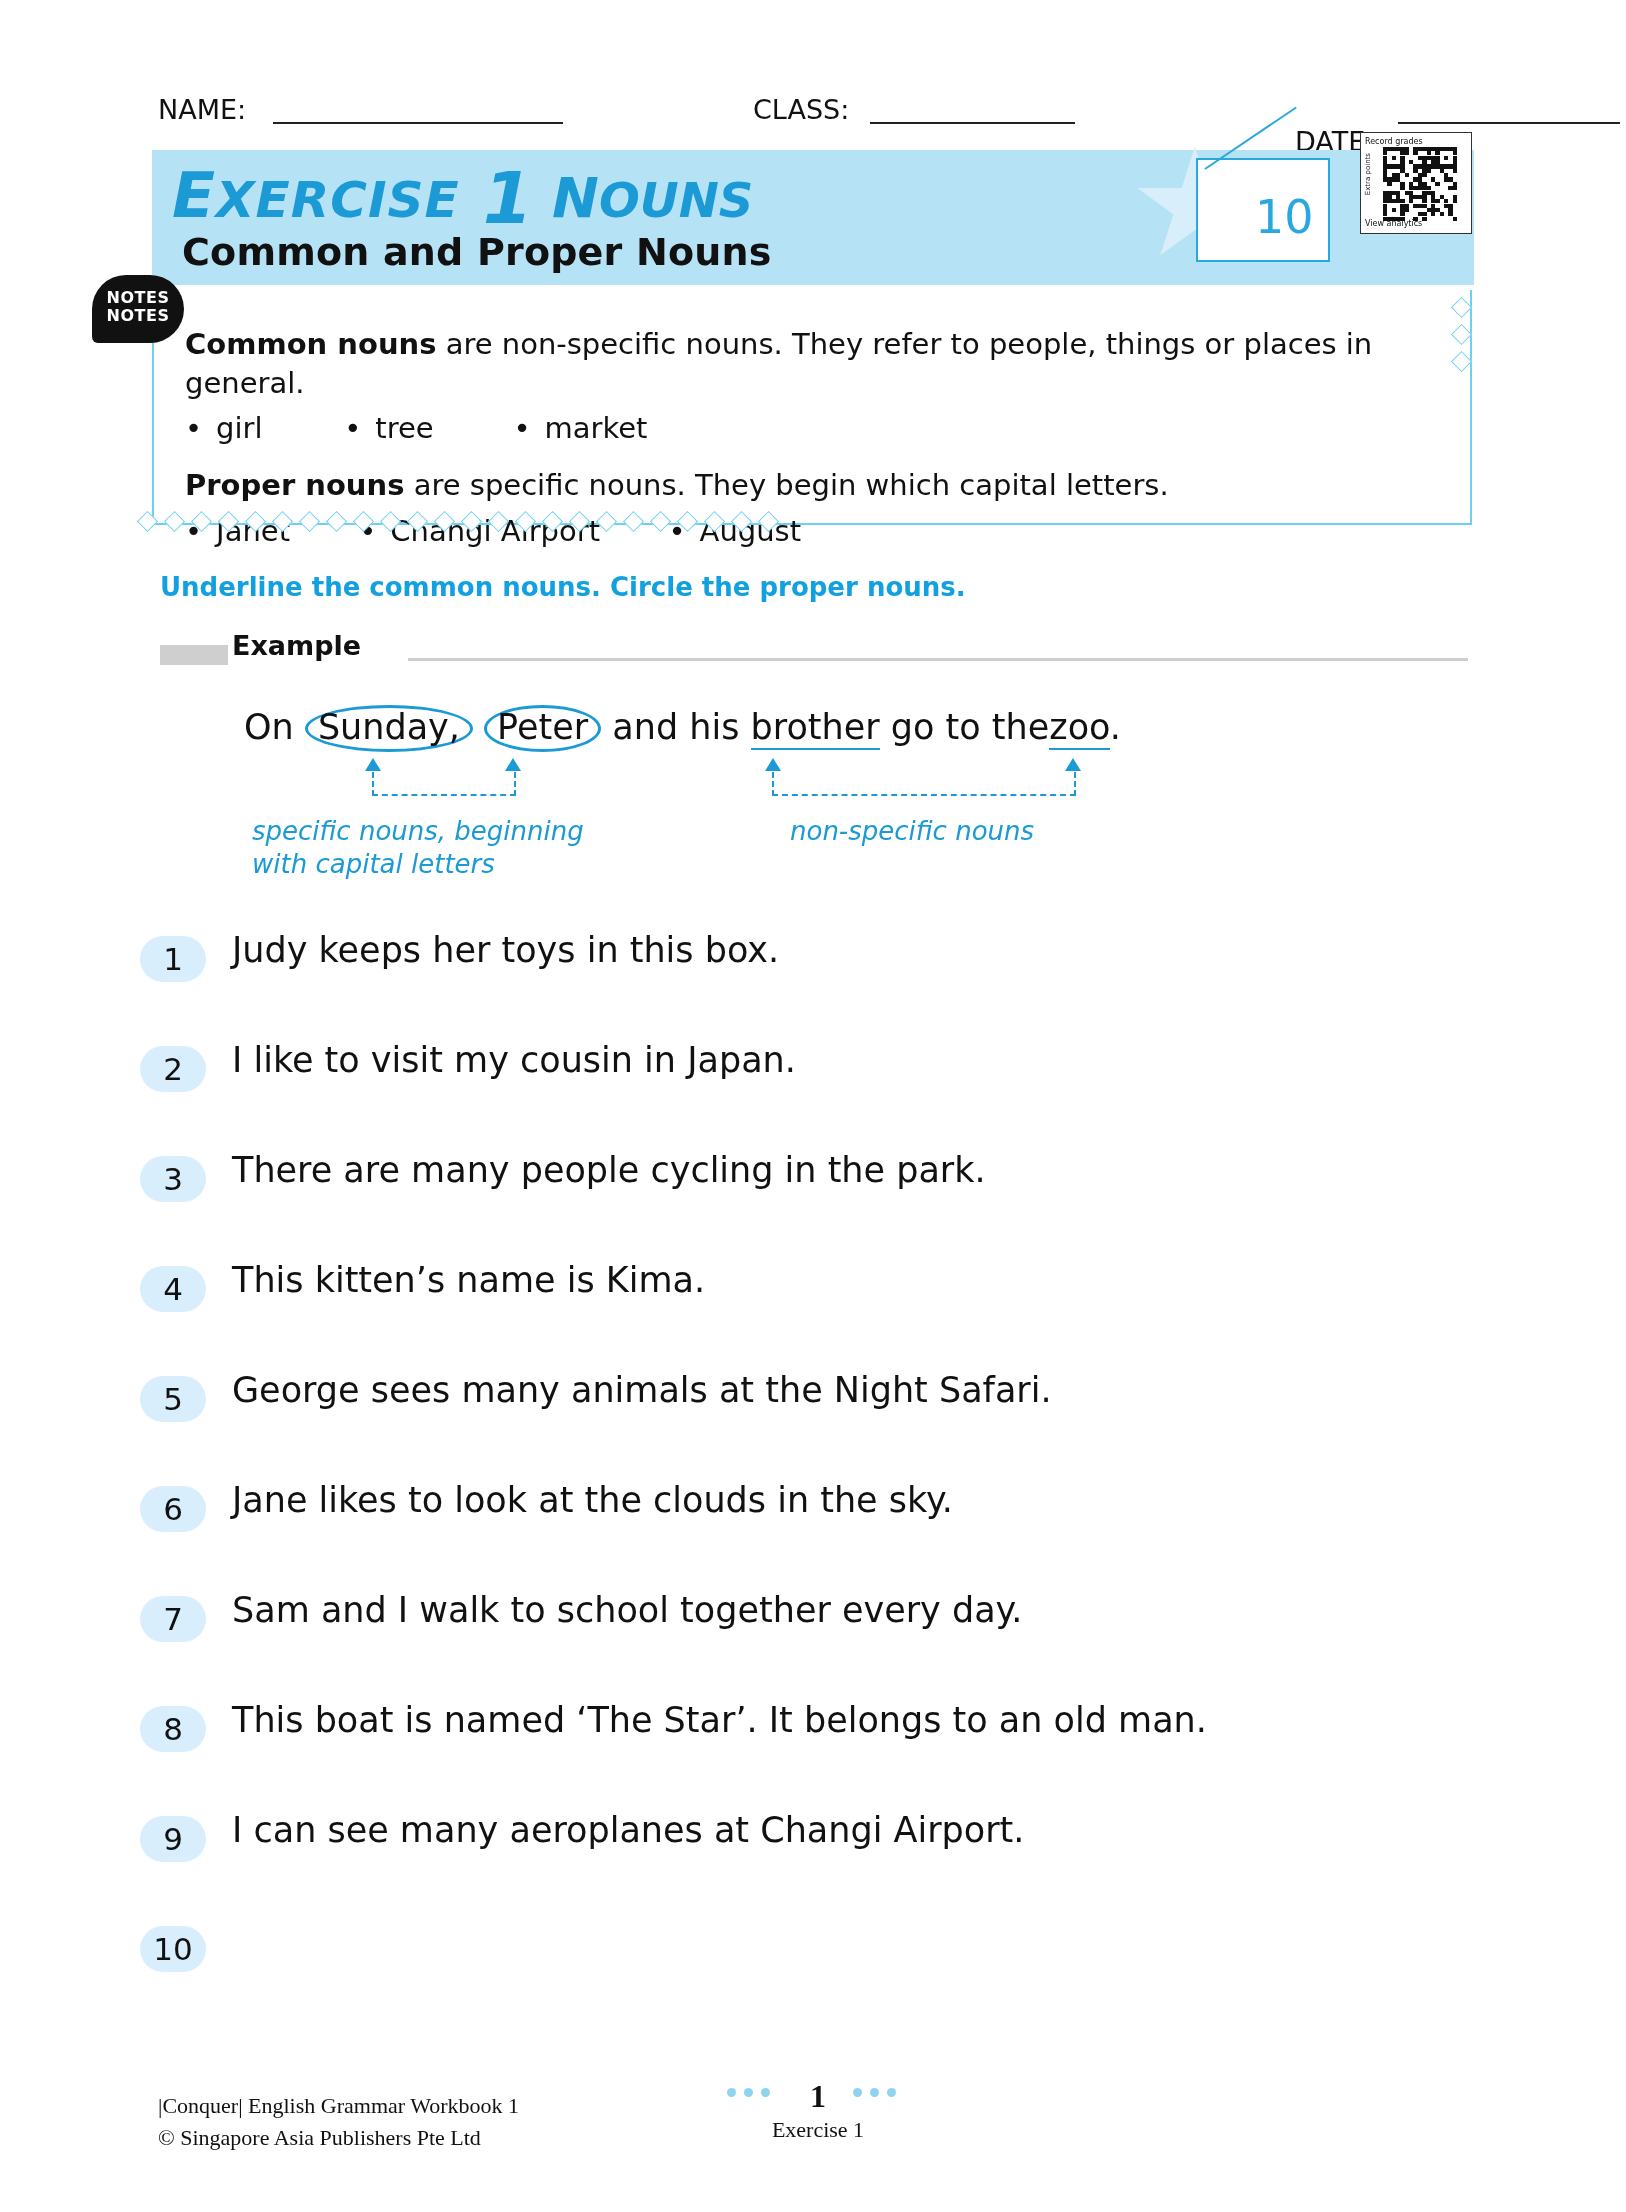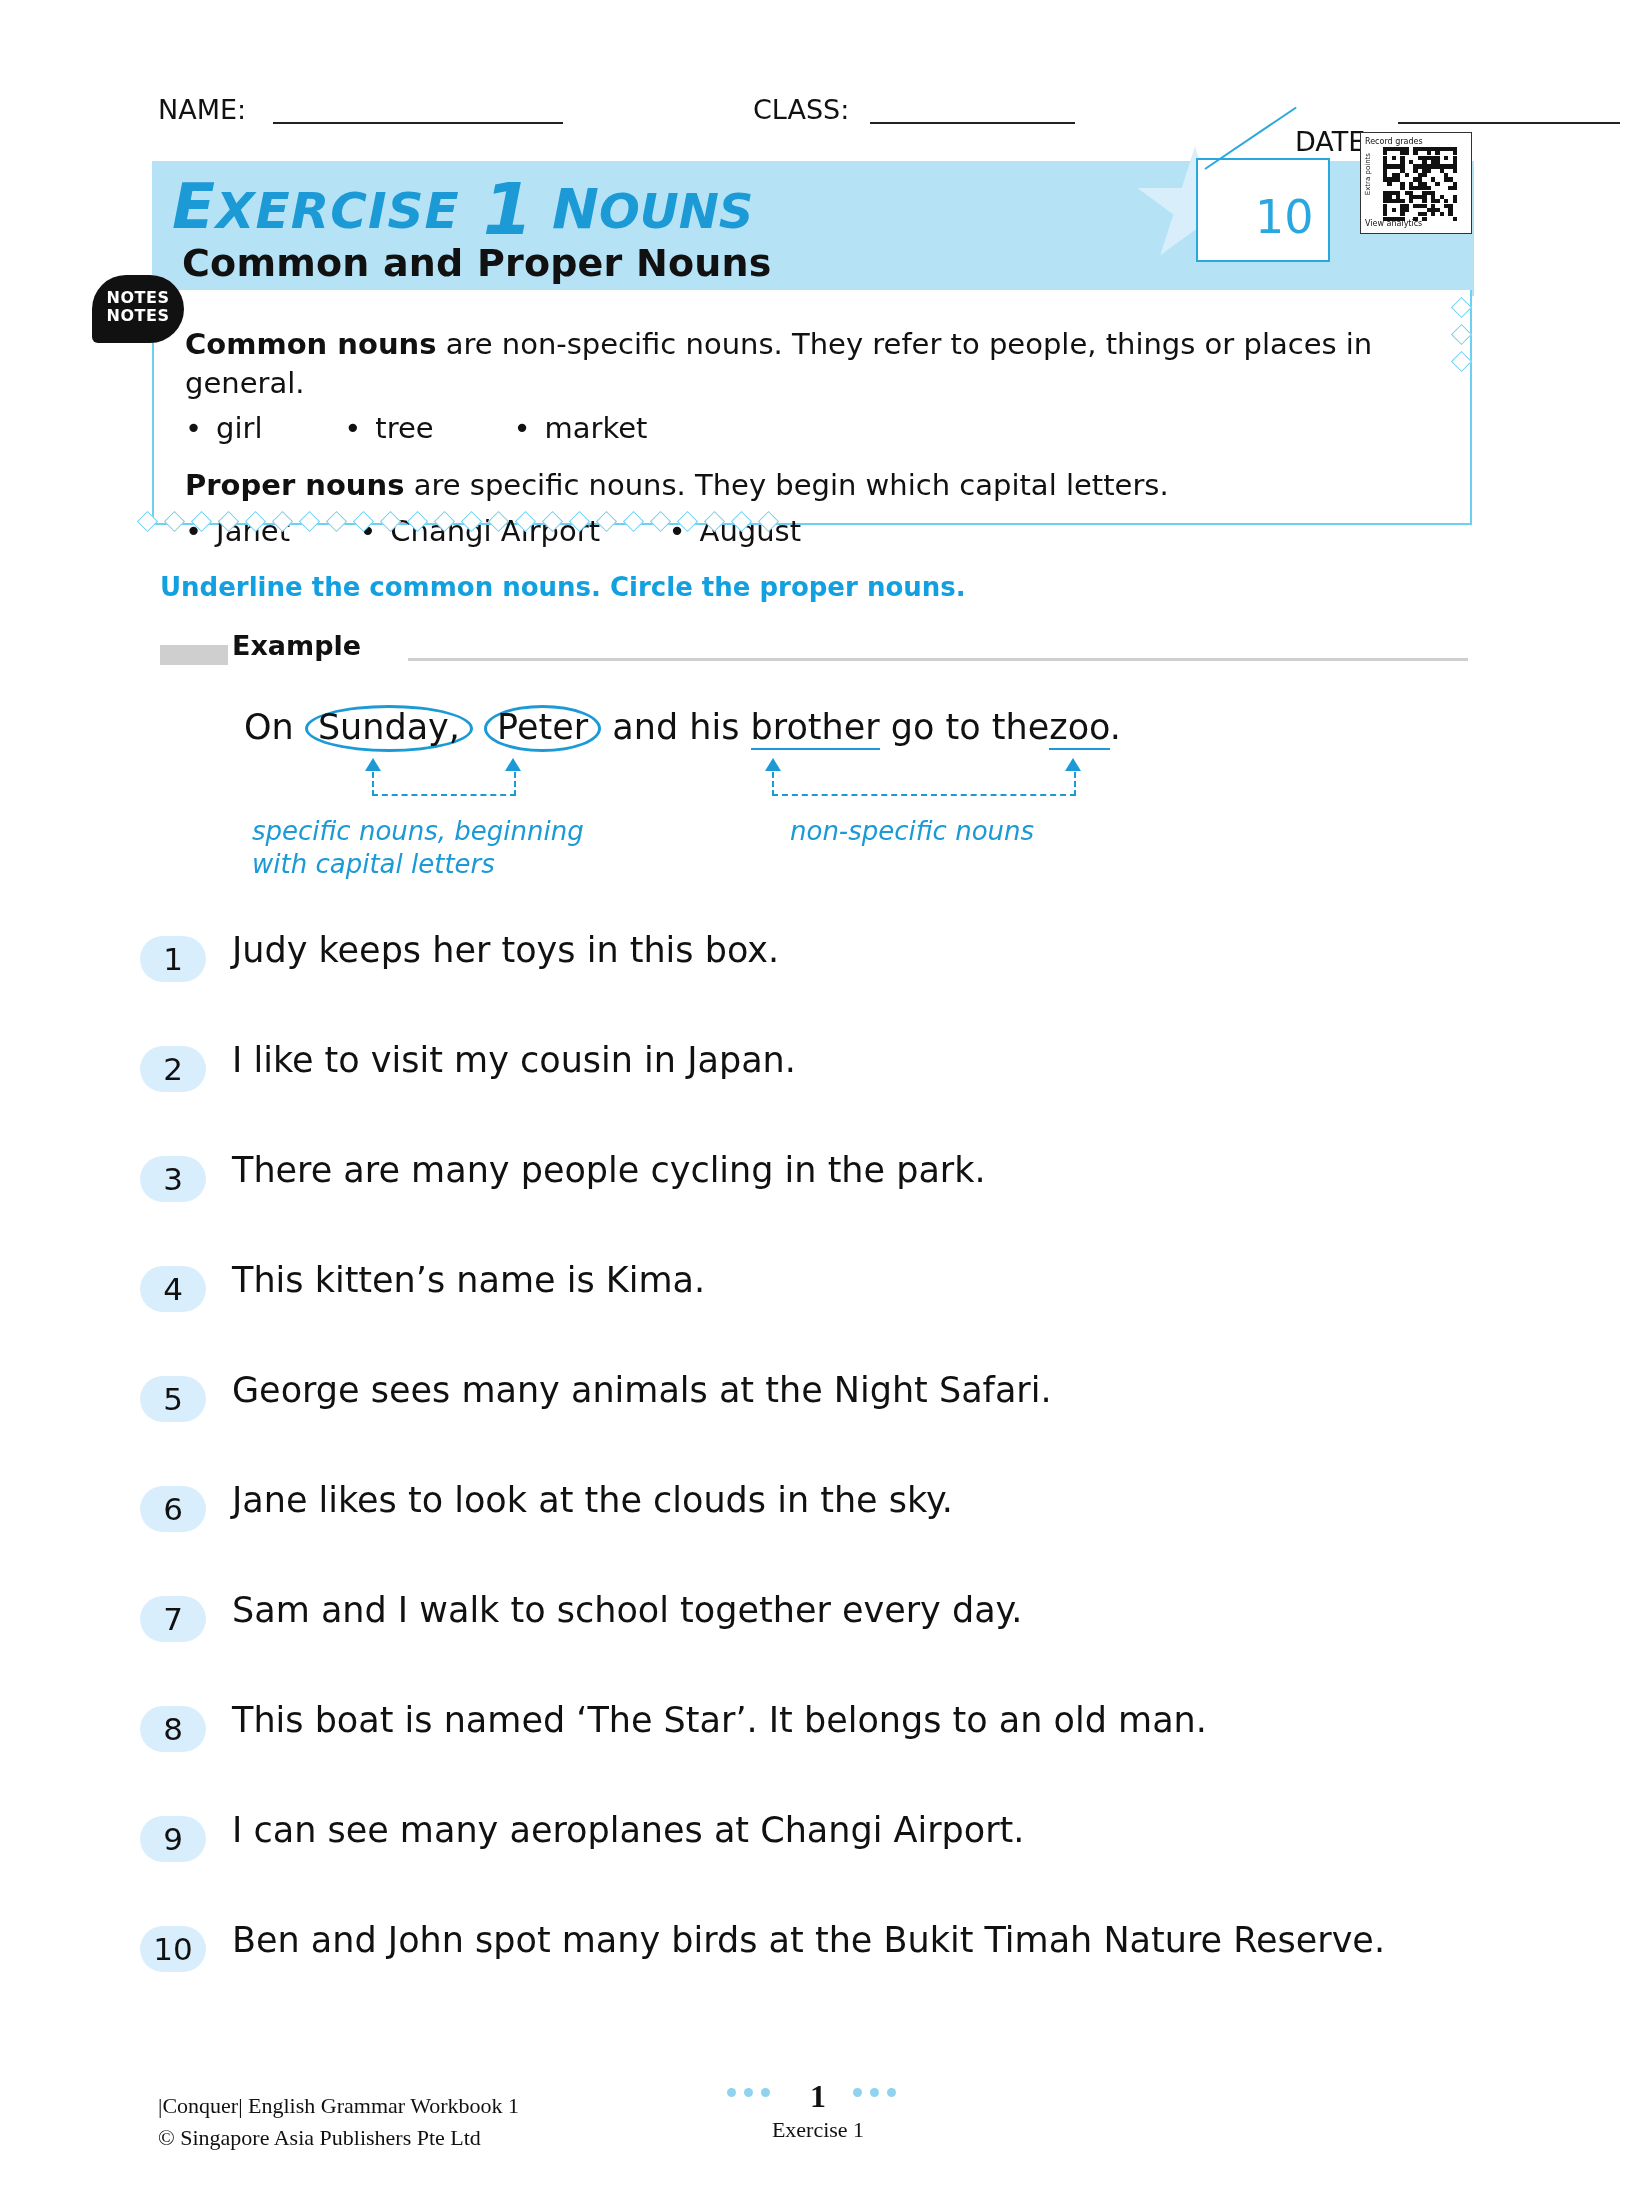"EXERCISE 1 NOUNS" .banner { top: 161px -> 150px }
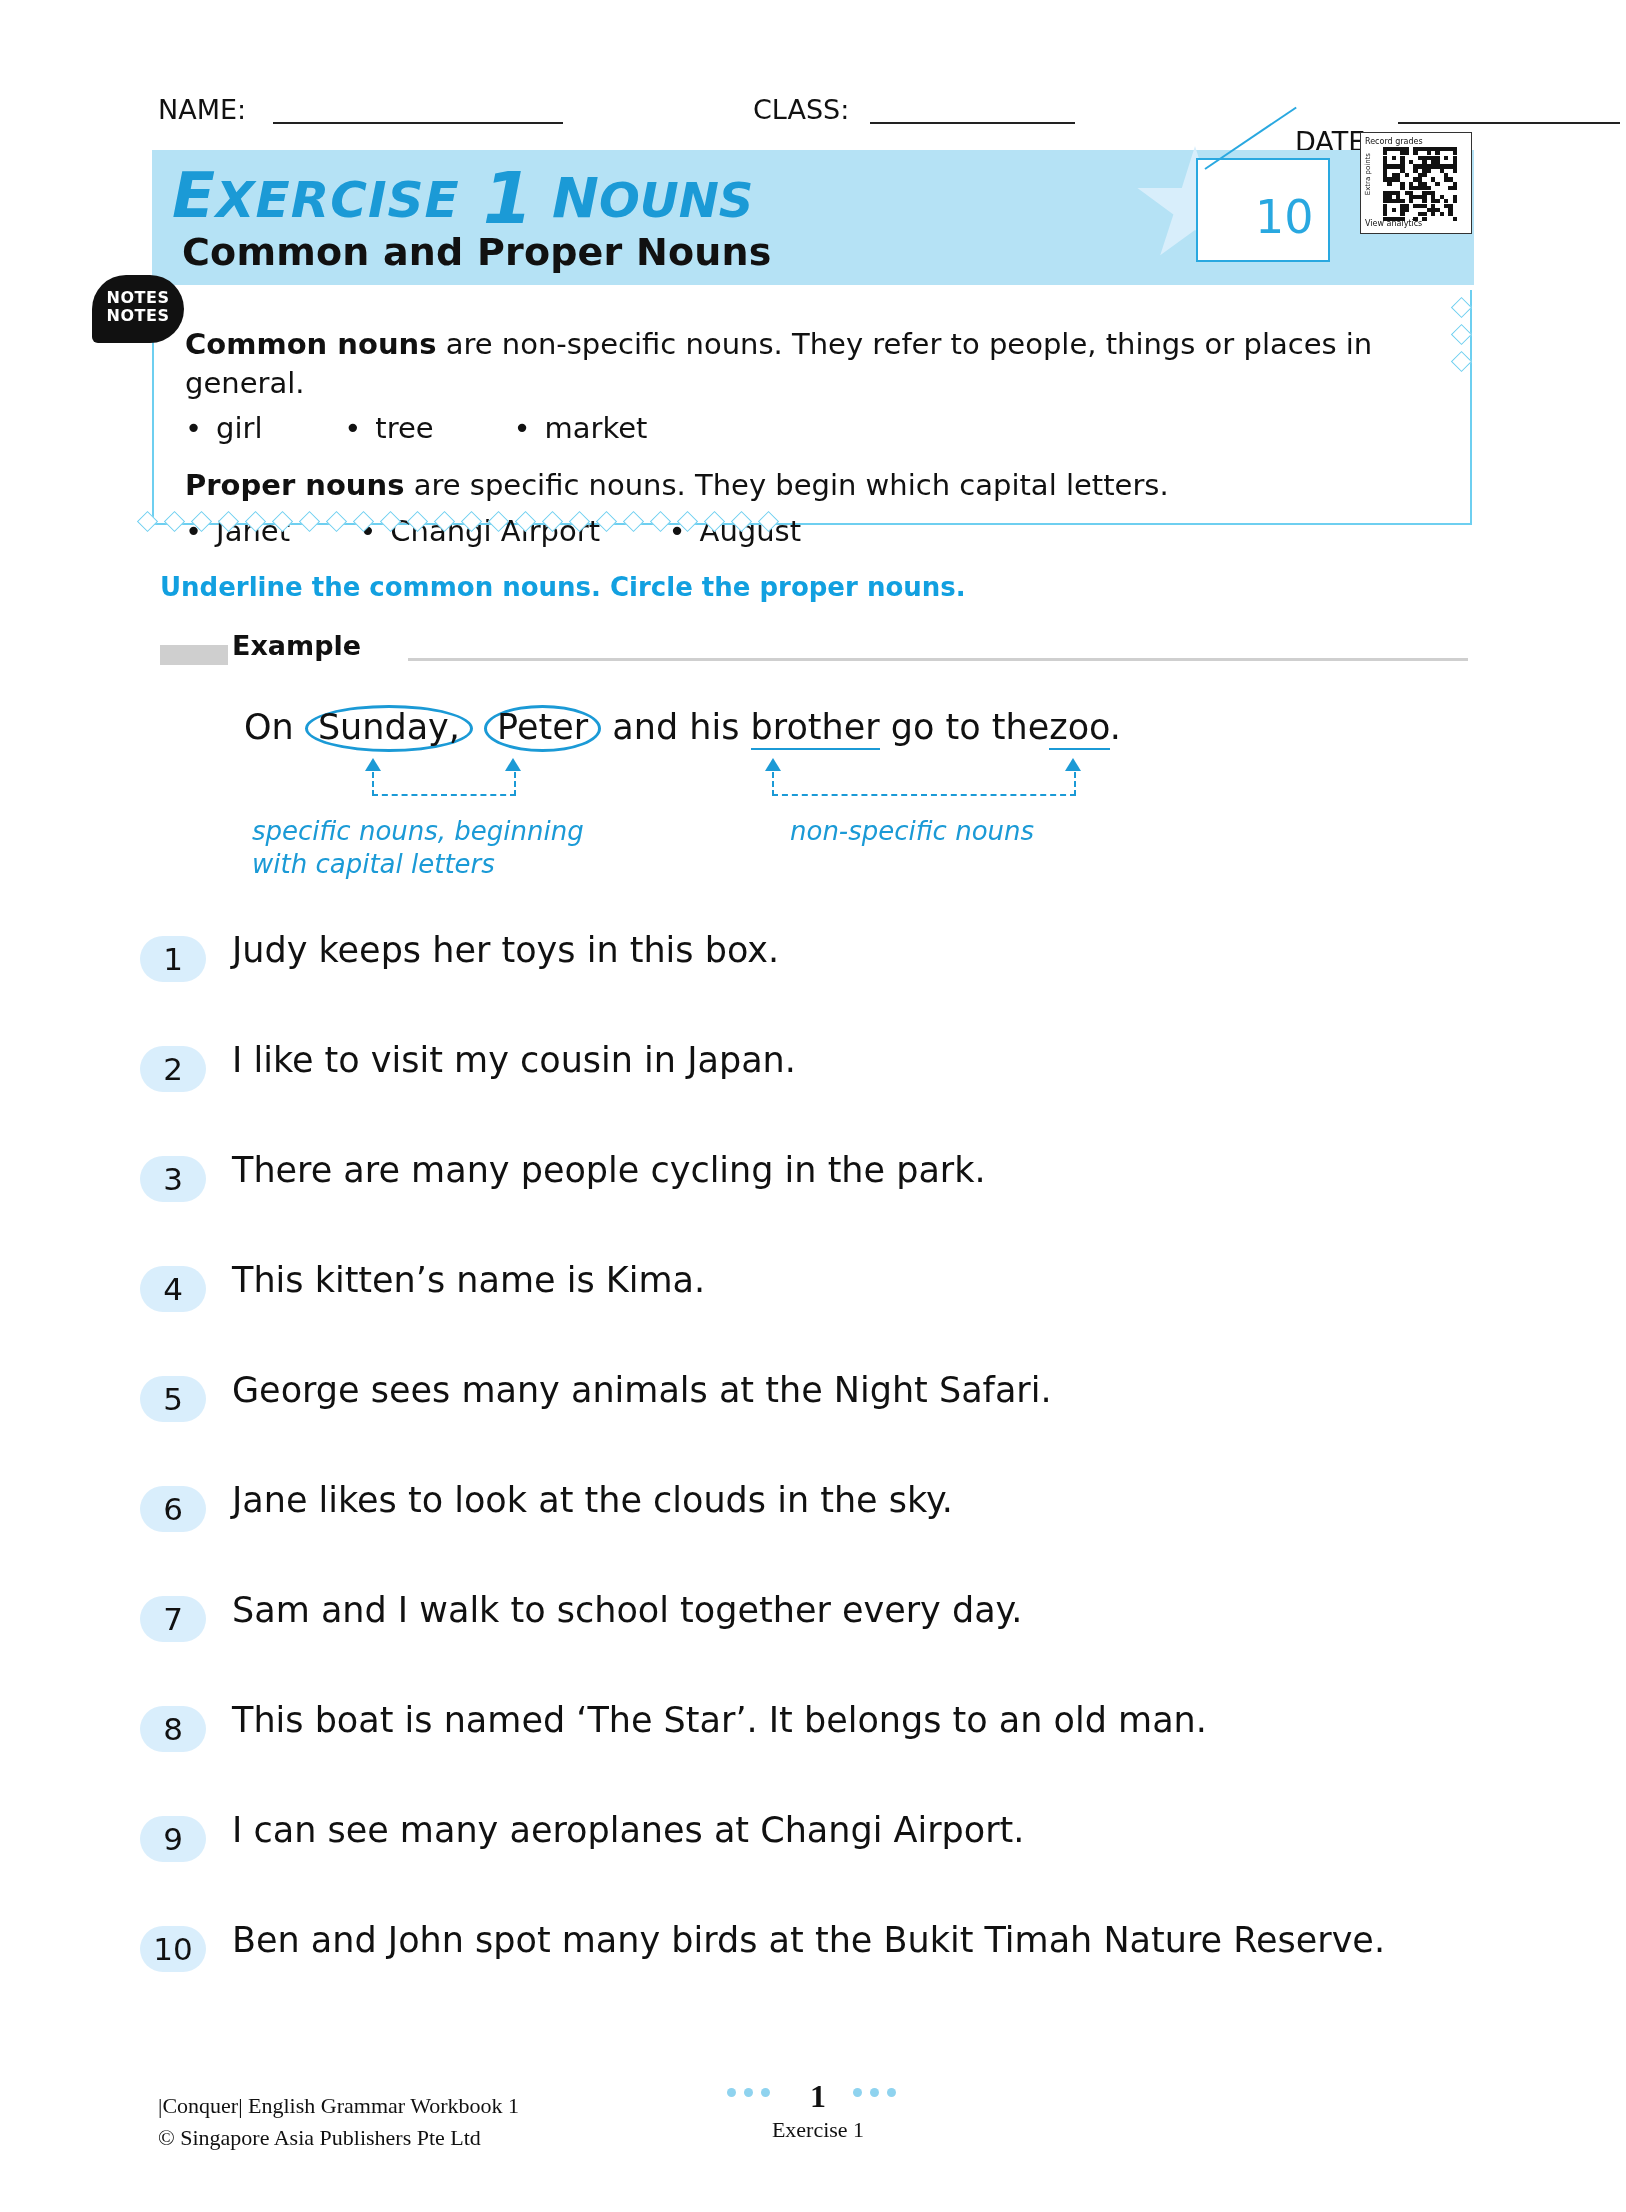"Ben and John spot many" div.qtext { html: <div>Ben and John spot many birds at the Bukit Timah Nature Reserve.</div> -> none }
